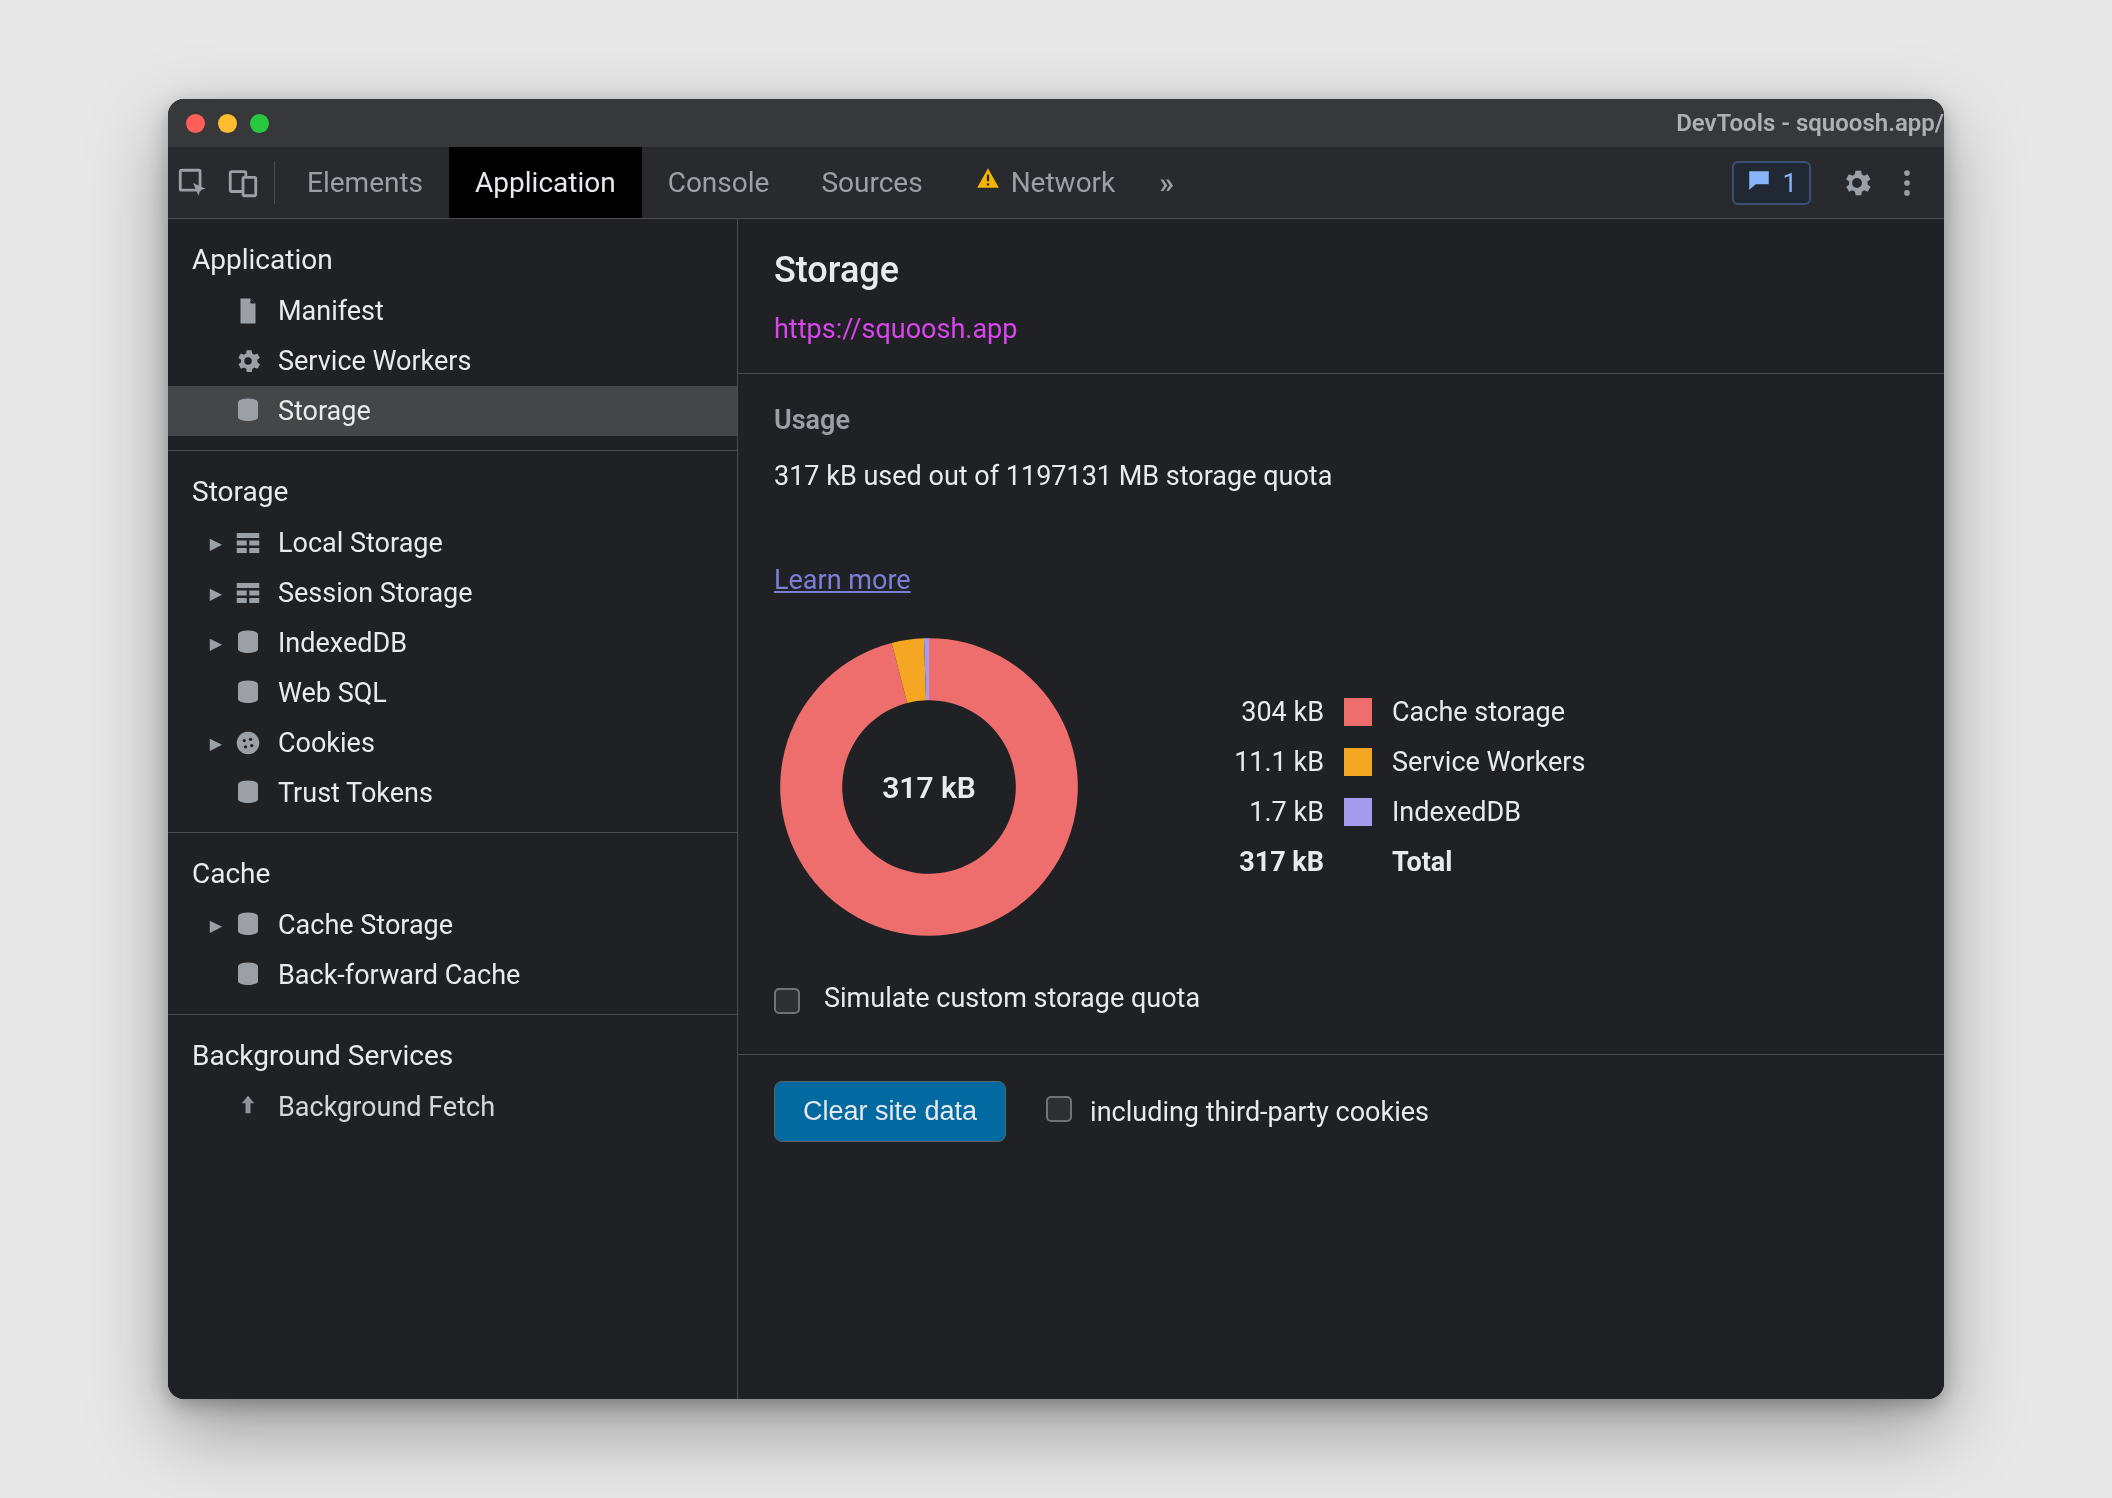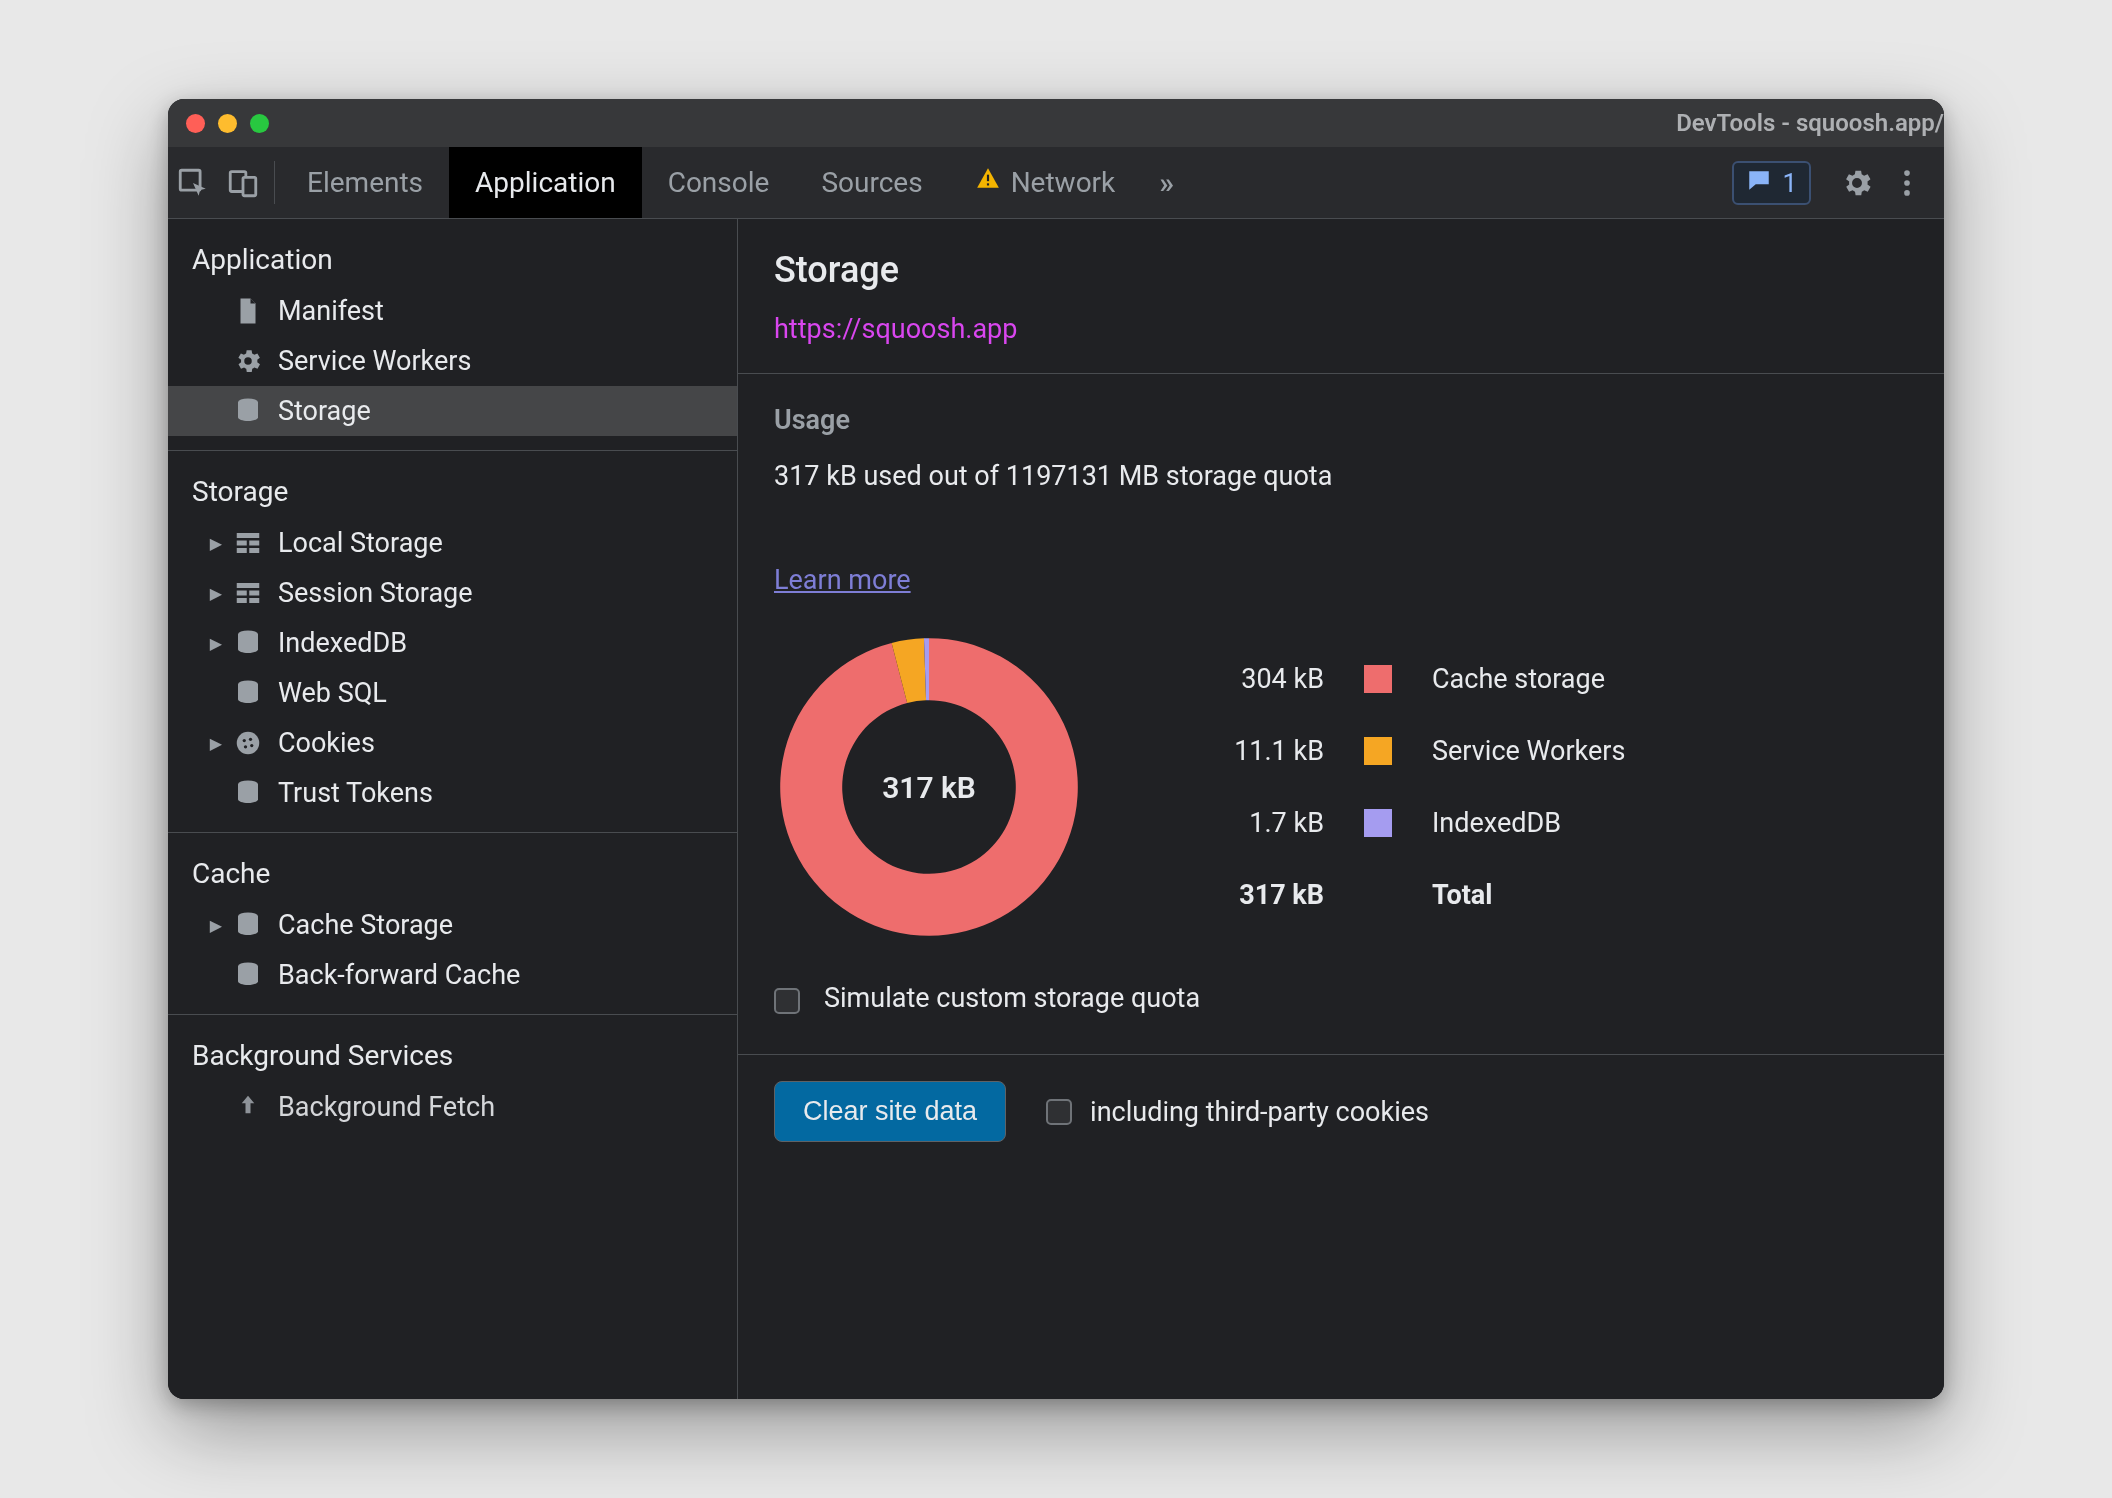"304 kB" .legend { gap: 40px -> none }
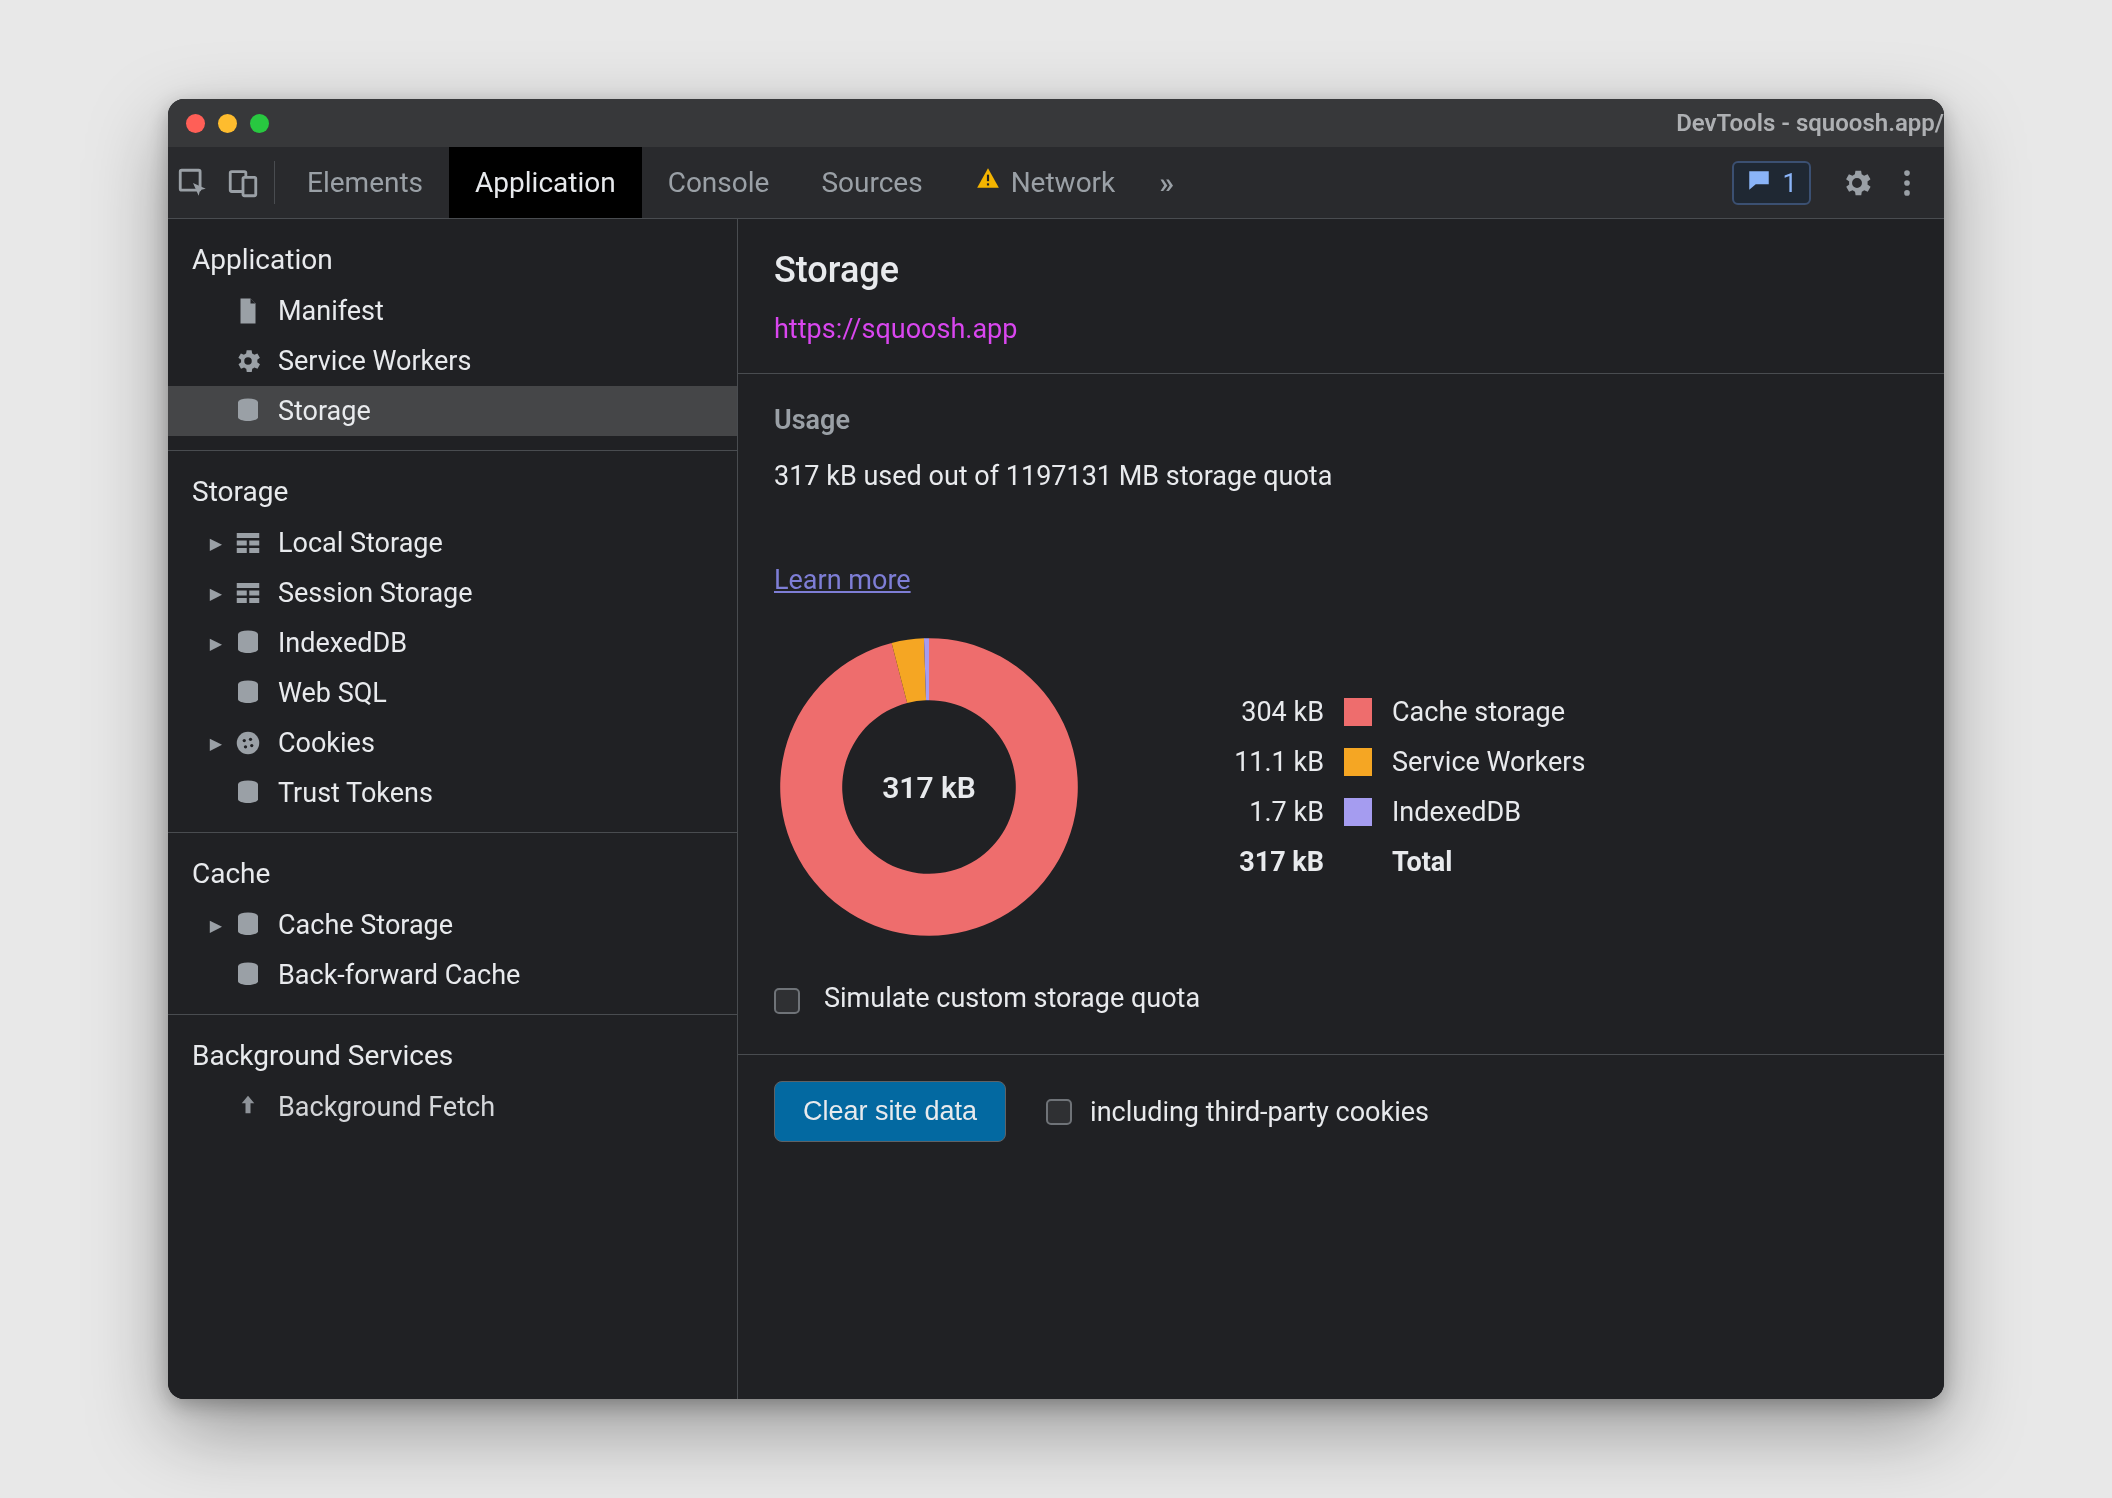"including third-party cookies" .inline-chk { align-items: center -> flex-start }
